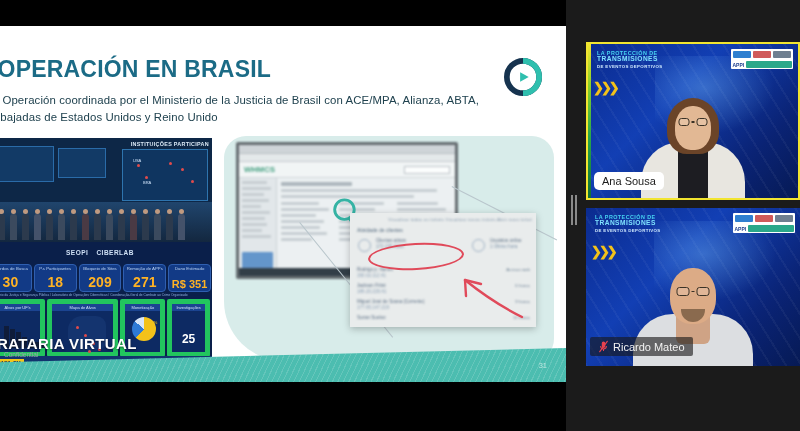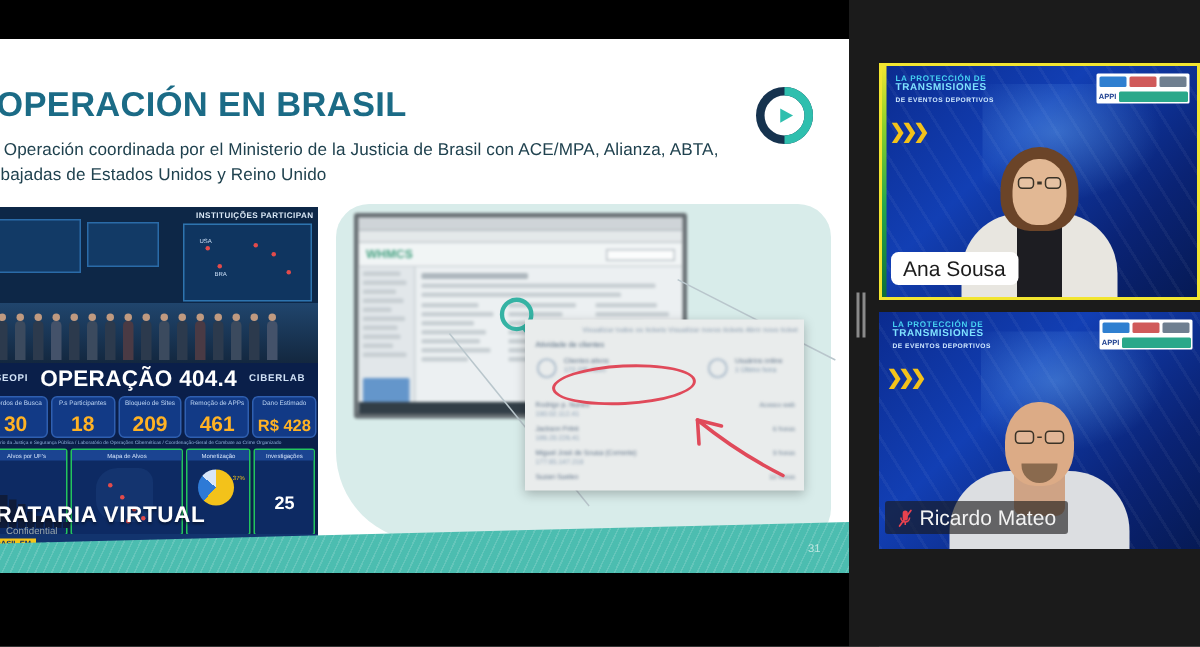"Ana Sousa" .namelabel { font-size: 14px -> 11px }
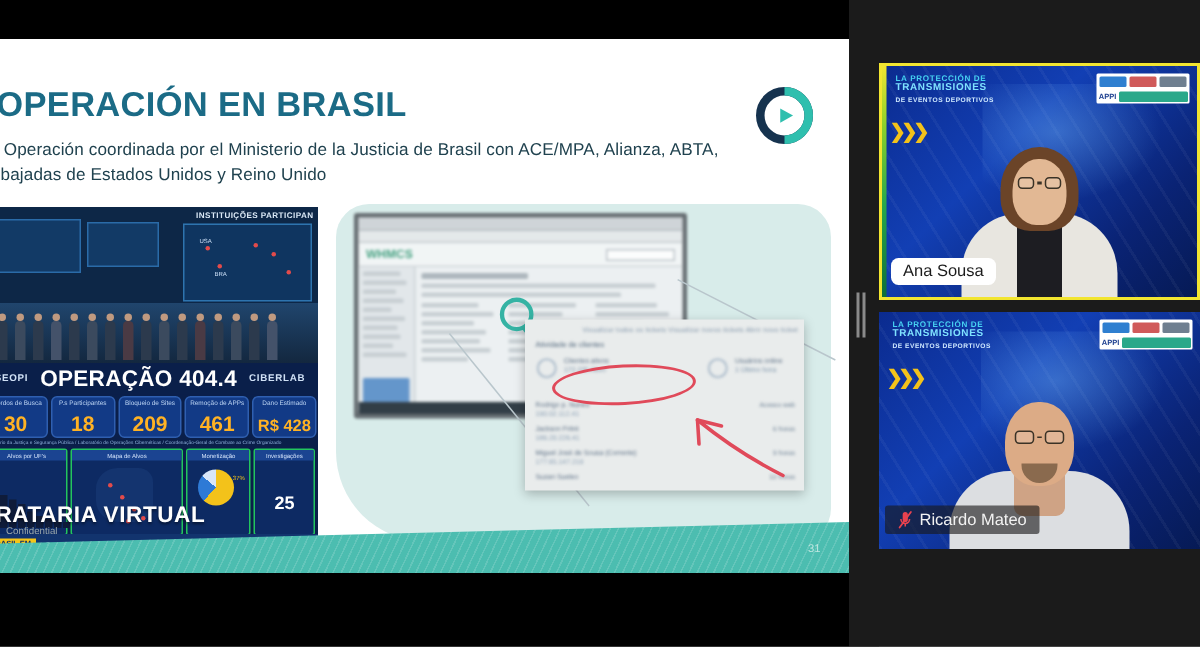"OPERAÇÃO 404.4" span.ig-title { html: <span>OPERAÇÃO 404.4</span> -> none }
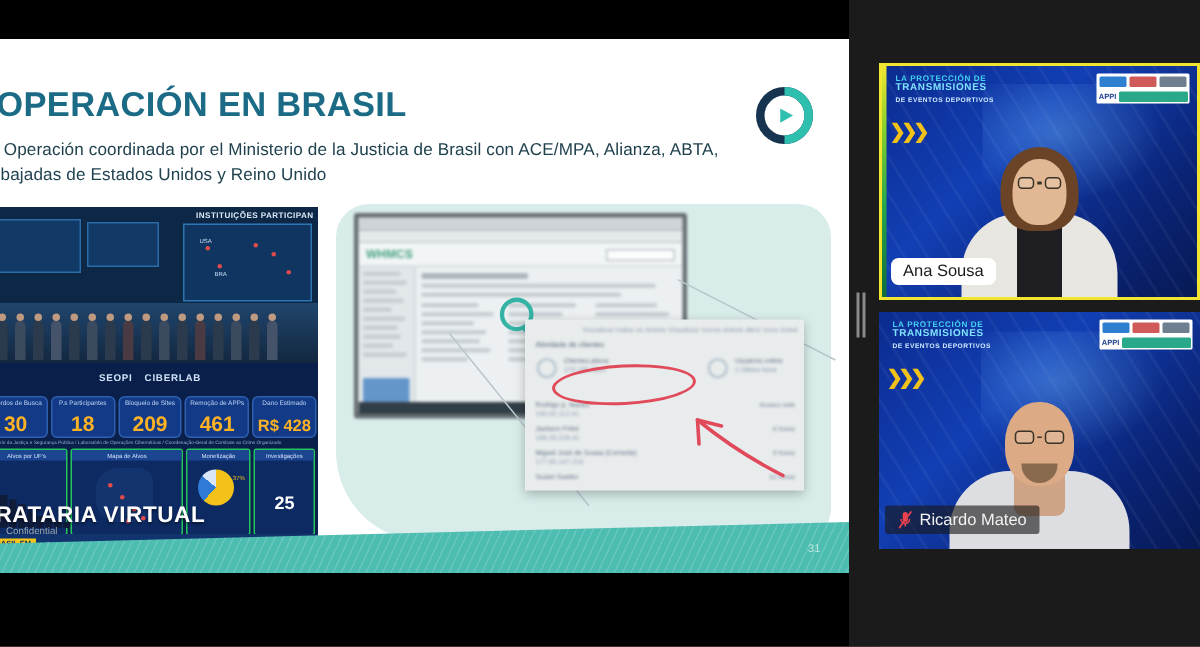"461" span.val { text: 461 -> 271 }
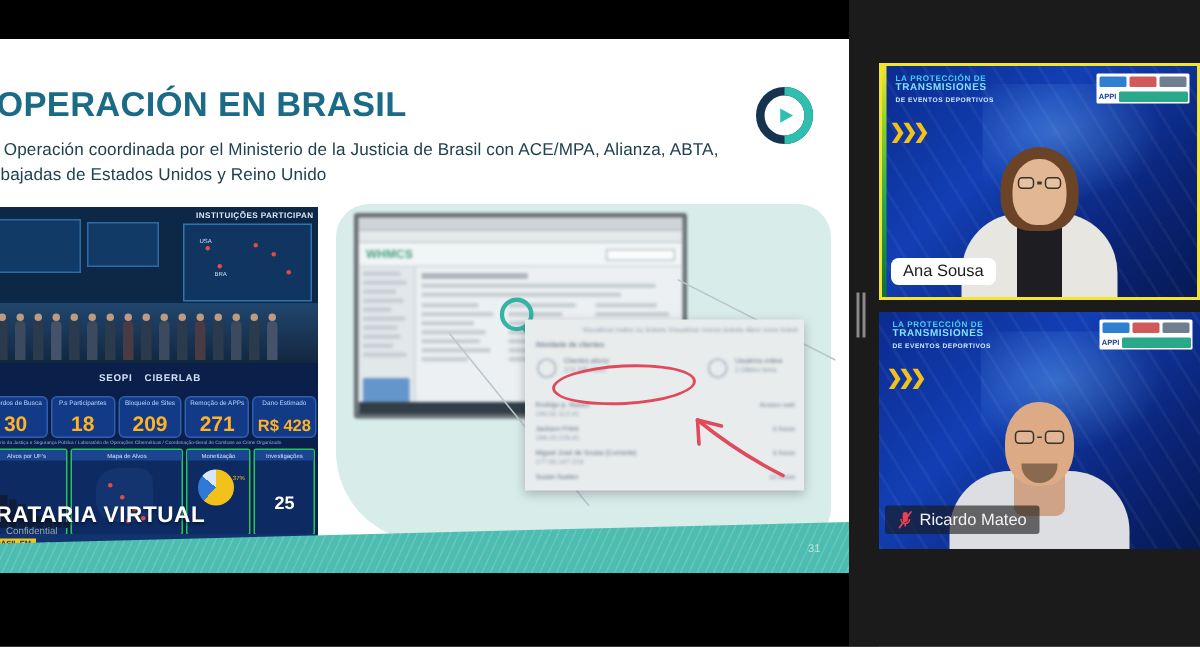"R$ 428" span.val { text: 428 -> 351 }
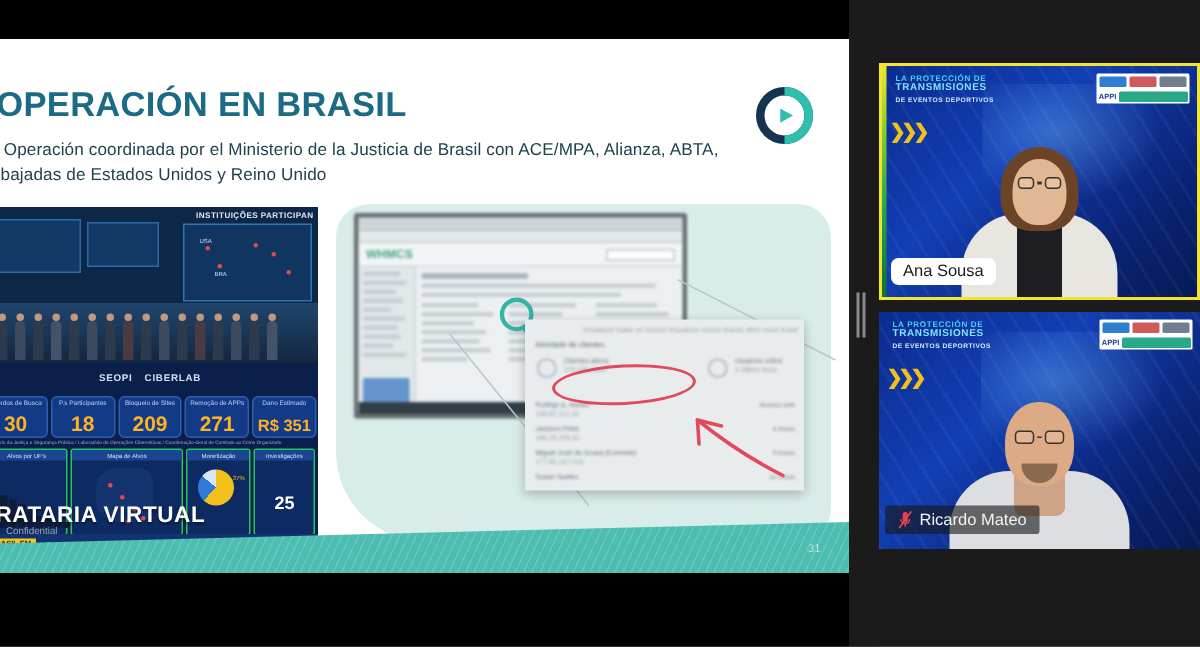"25" .ig-cell { border: 1px solid #22c55e -> 5px solid #22c55e }
